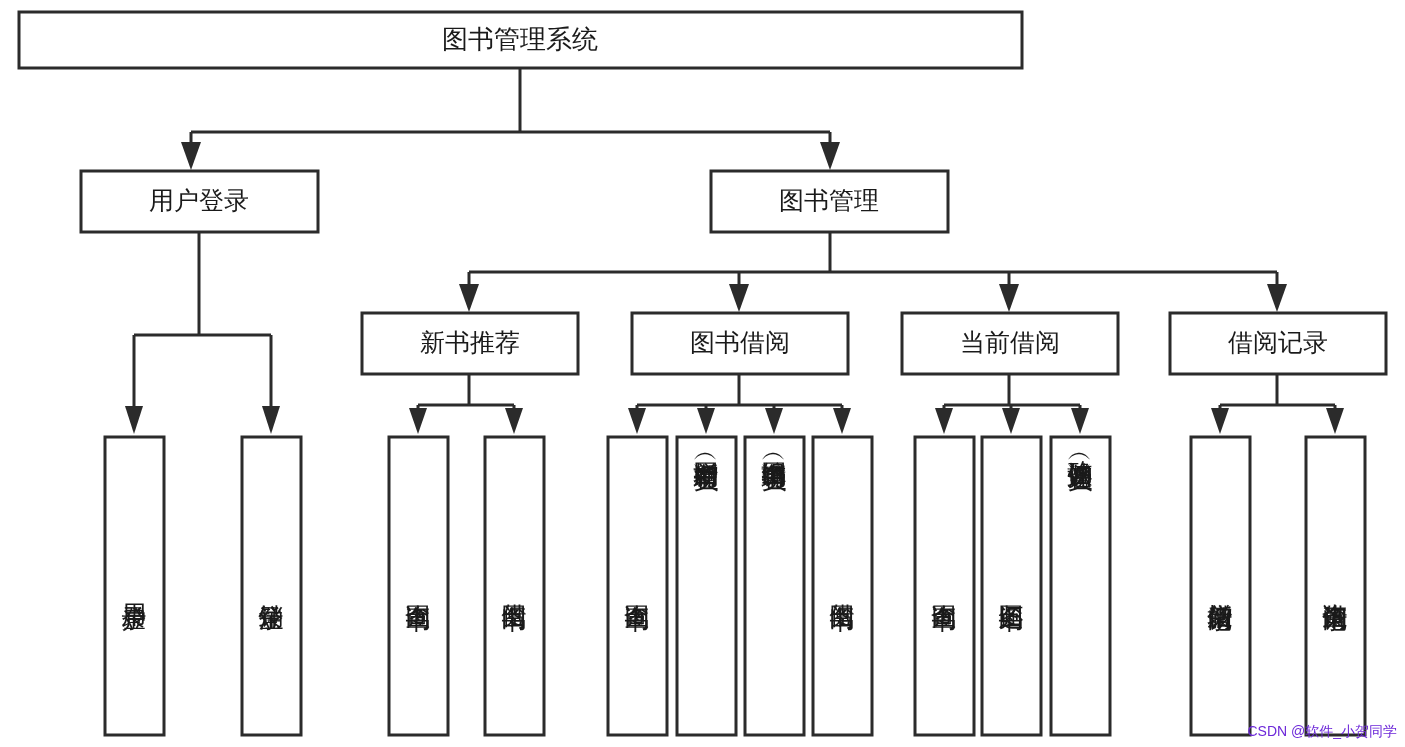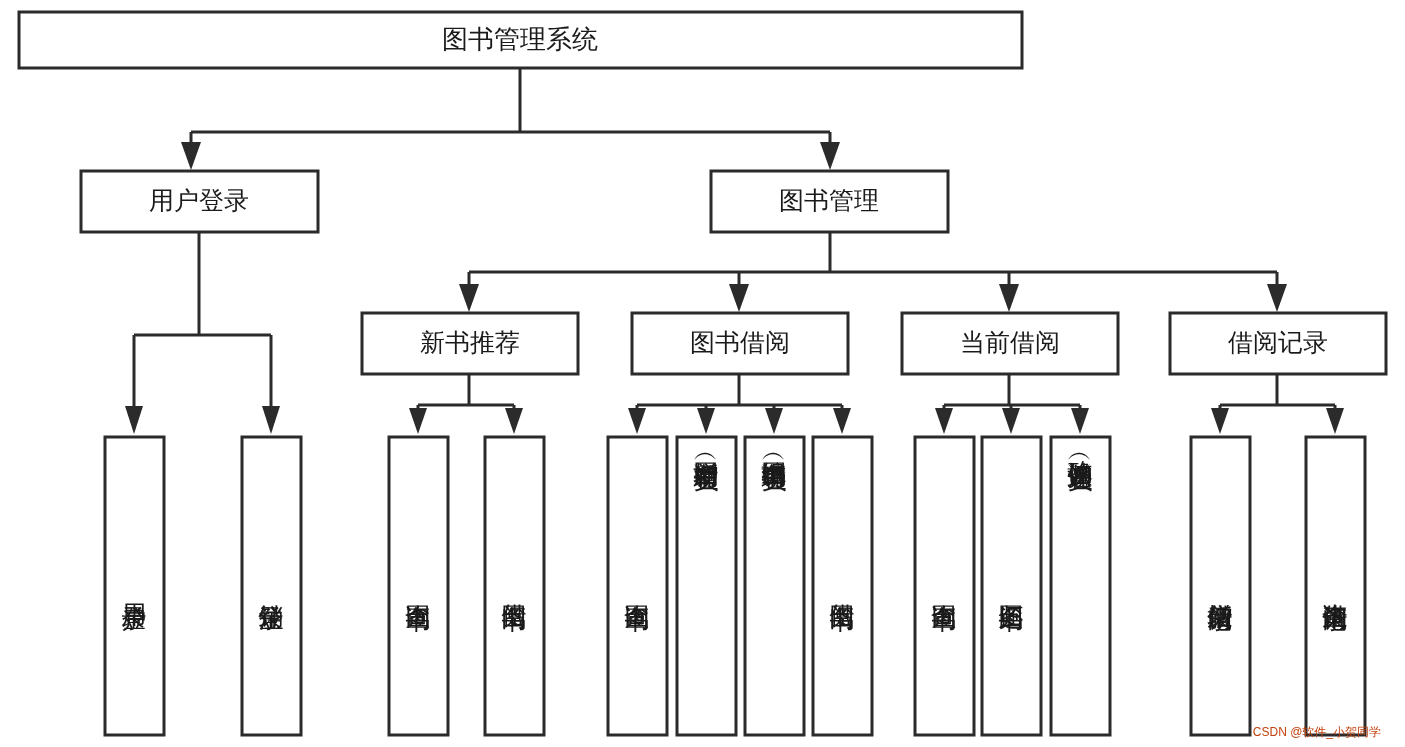"CSDN @软件_小贺同学" .watermark { color: #c2410c -> #6d28d9; font-size: 12px -> 14px; right: 24px -> 8px }
